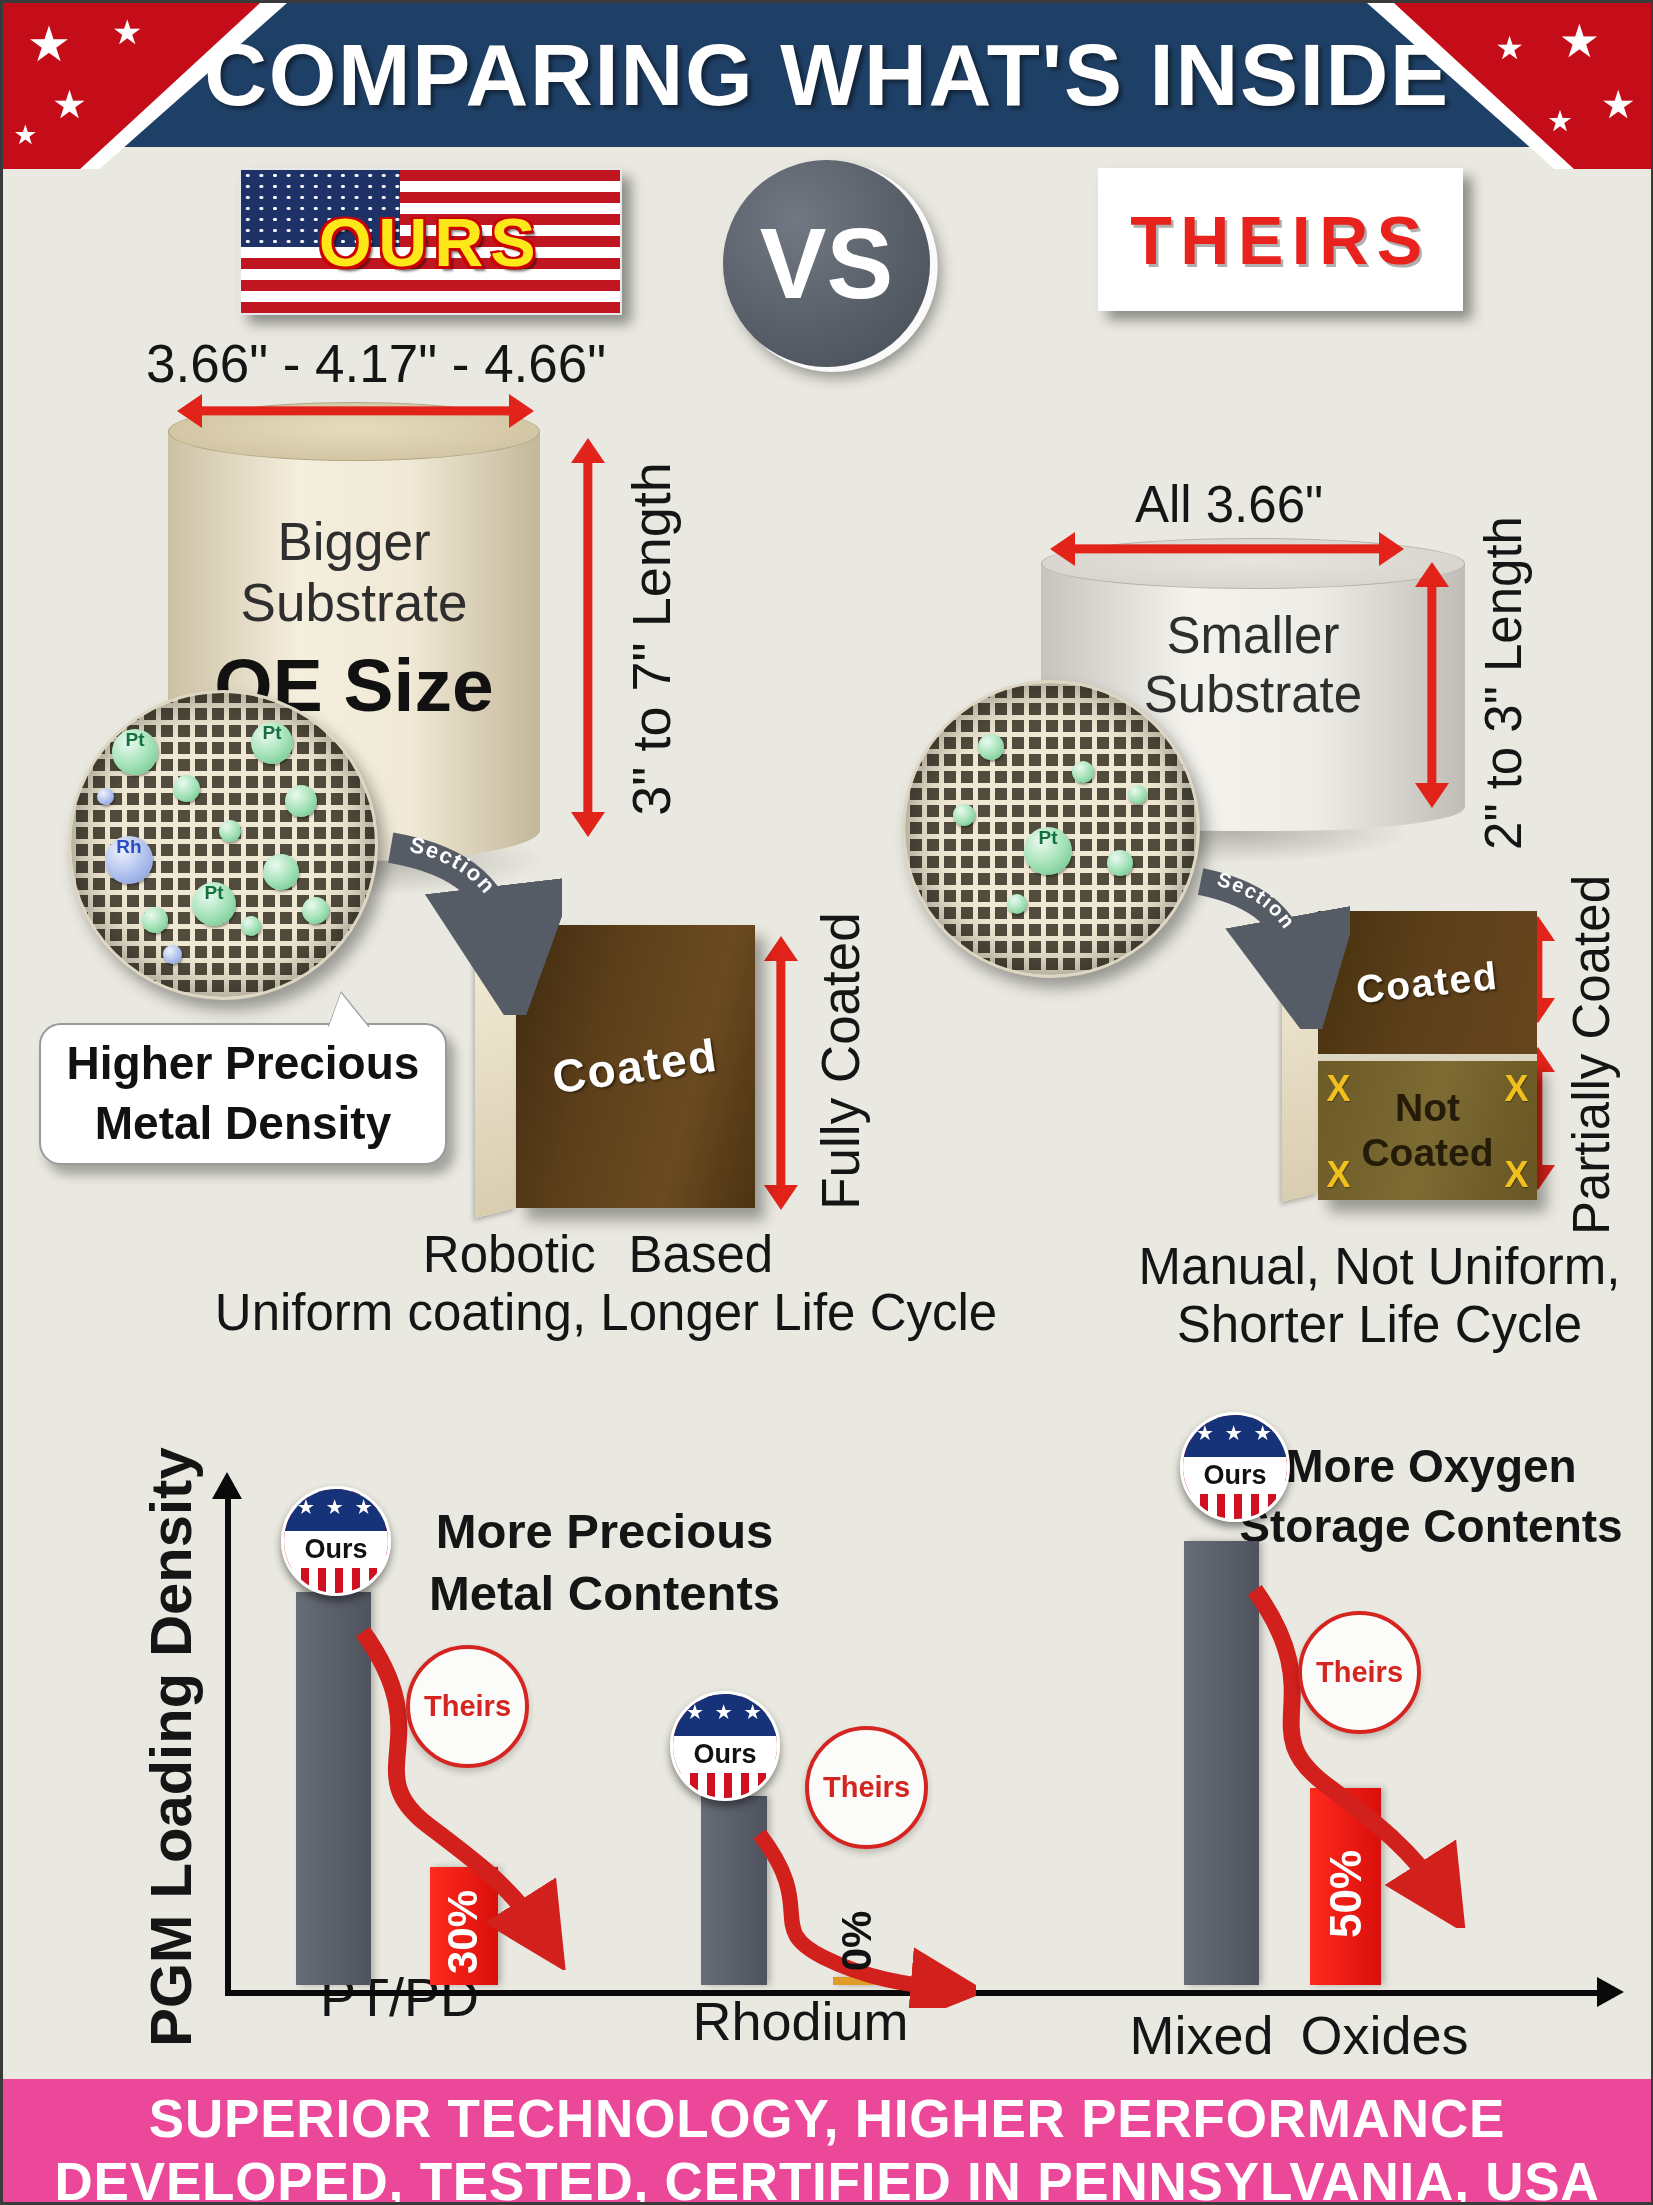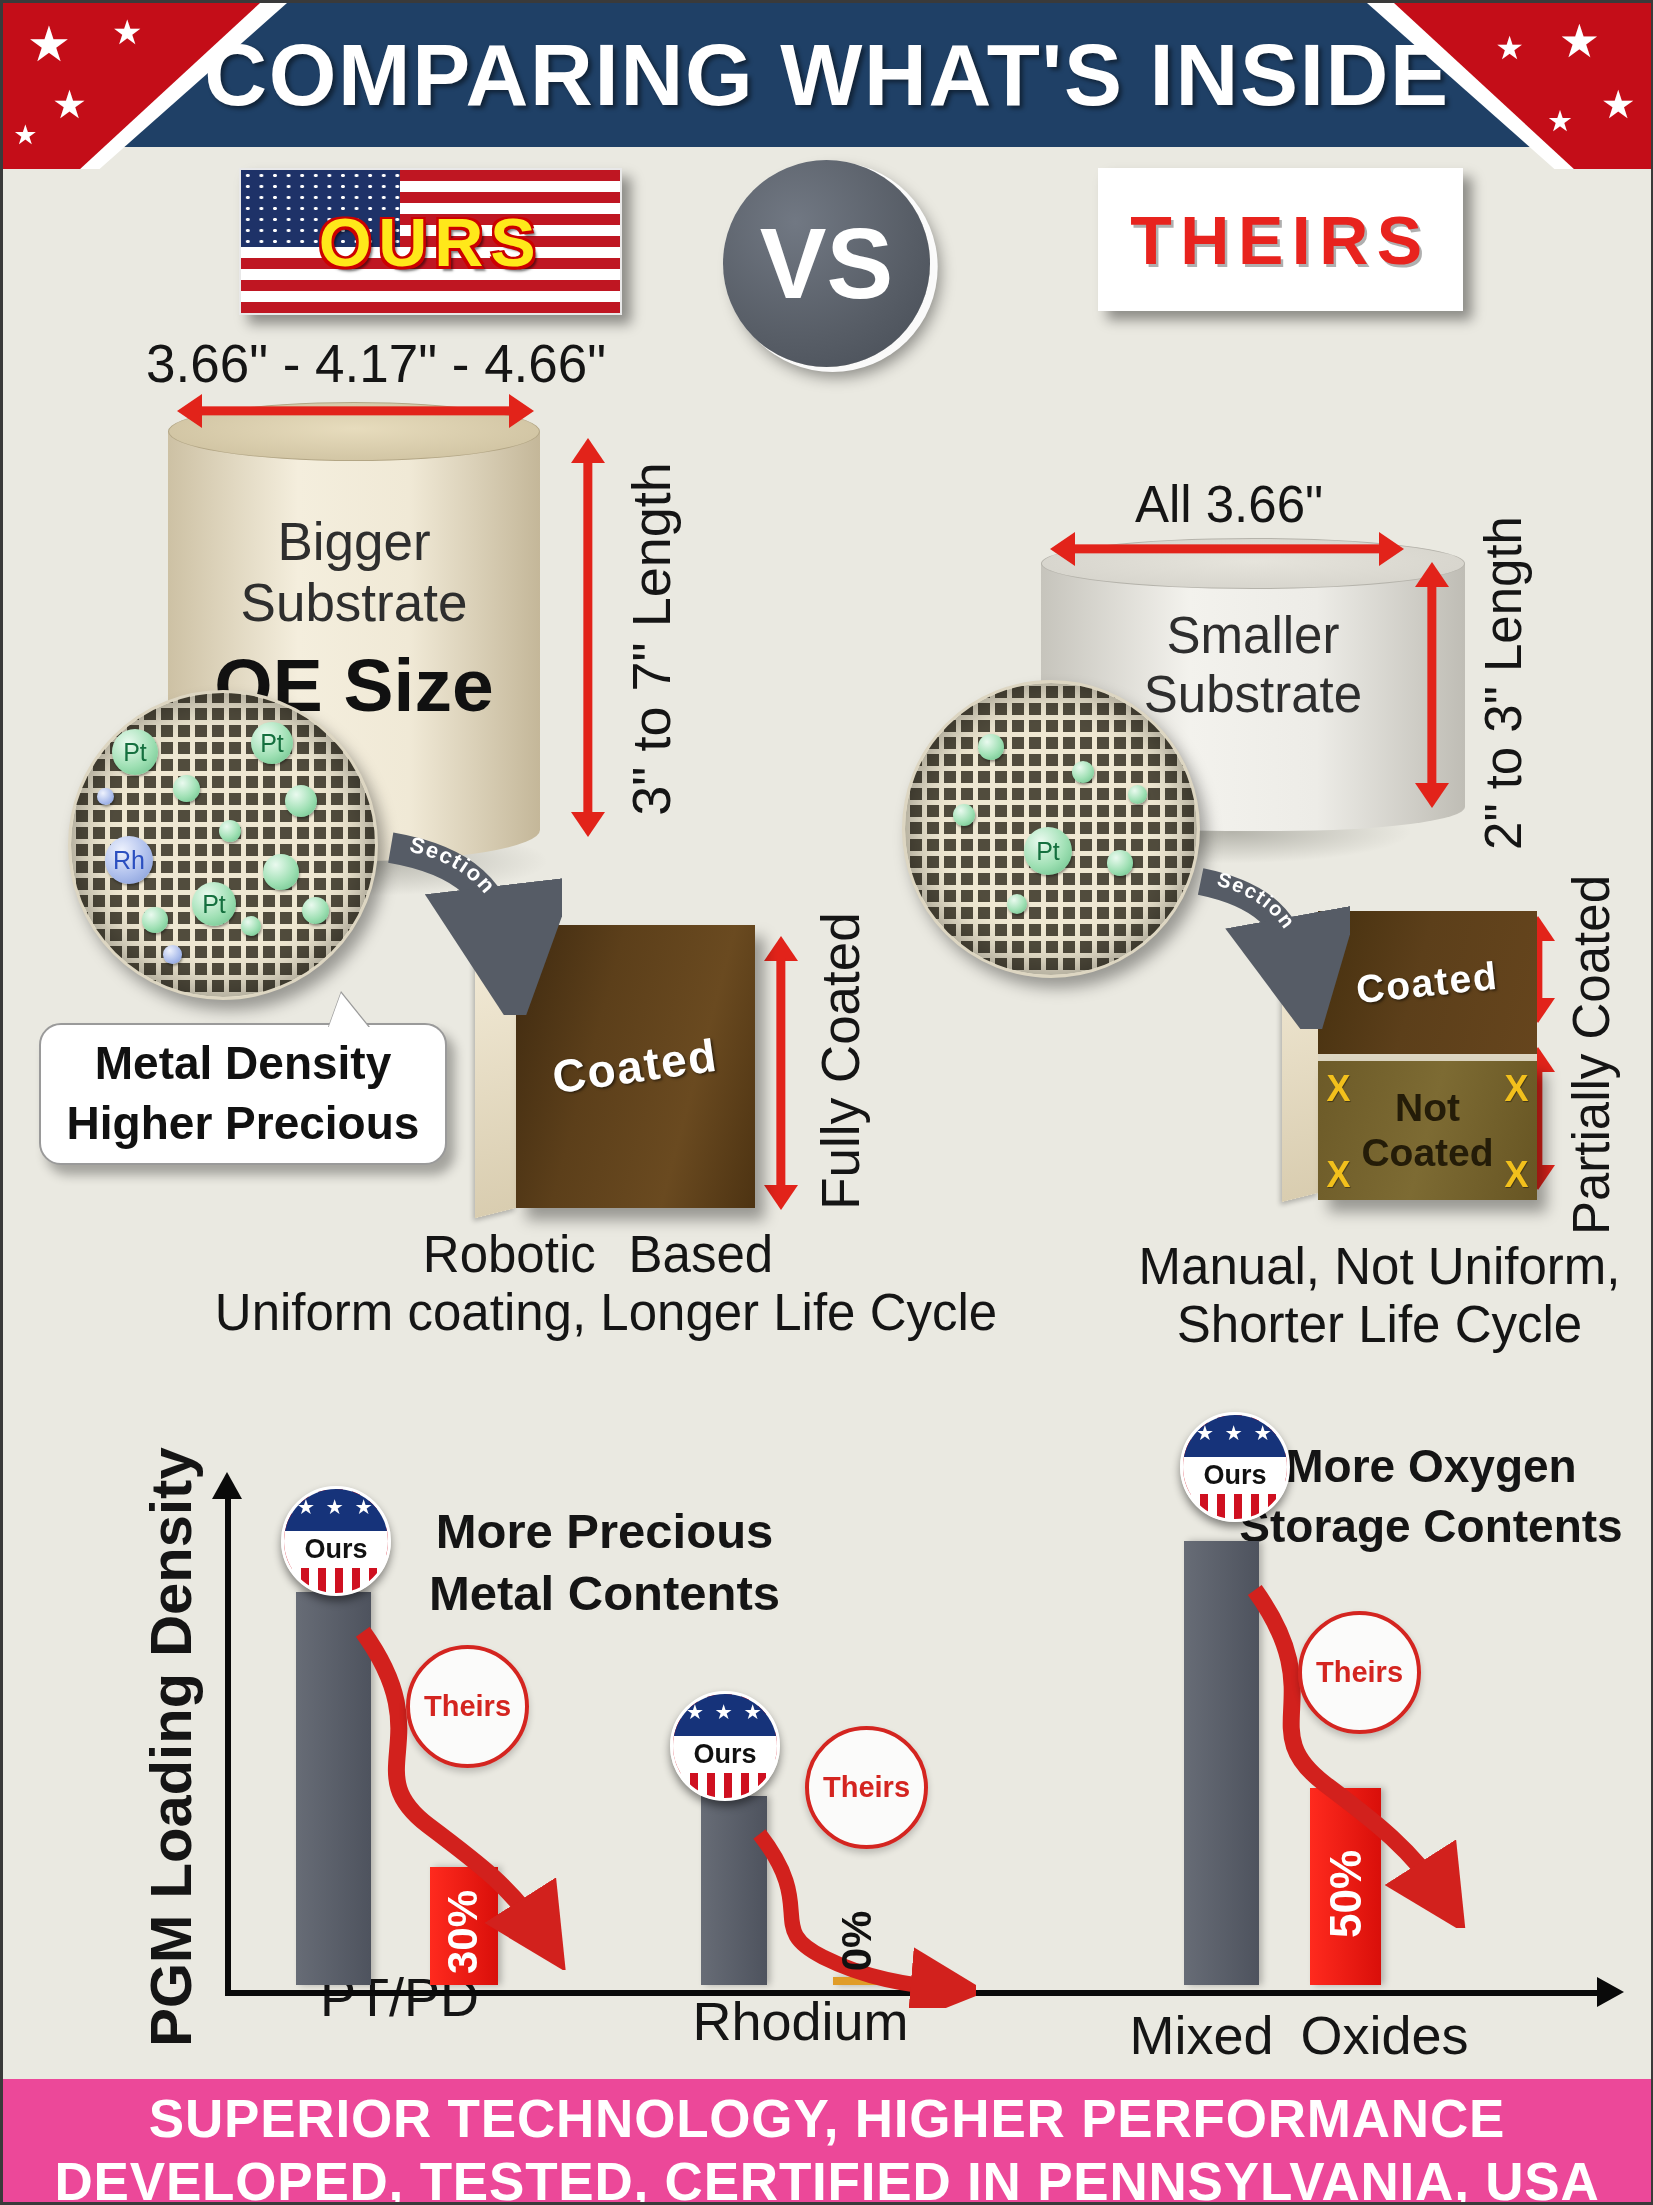"Pt" .dot { align-items: center -> none; font-size: 25px -> 19px; font-weight: normal -> bold }
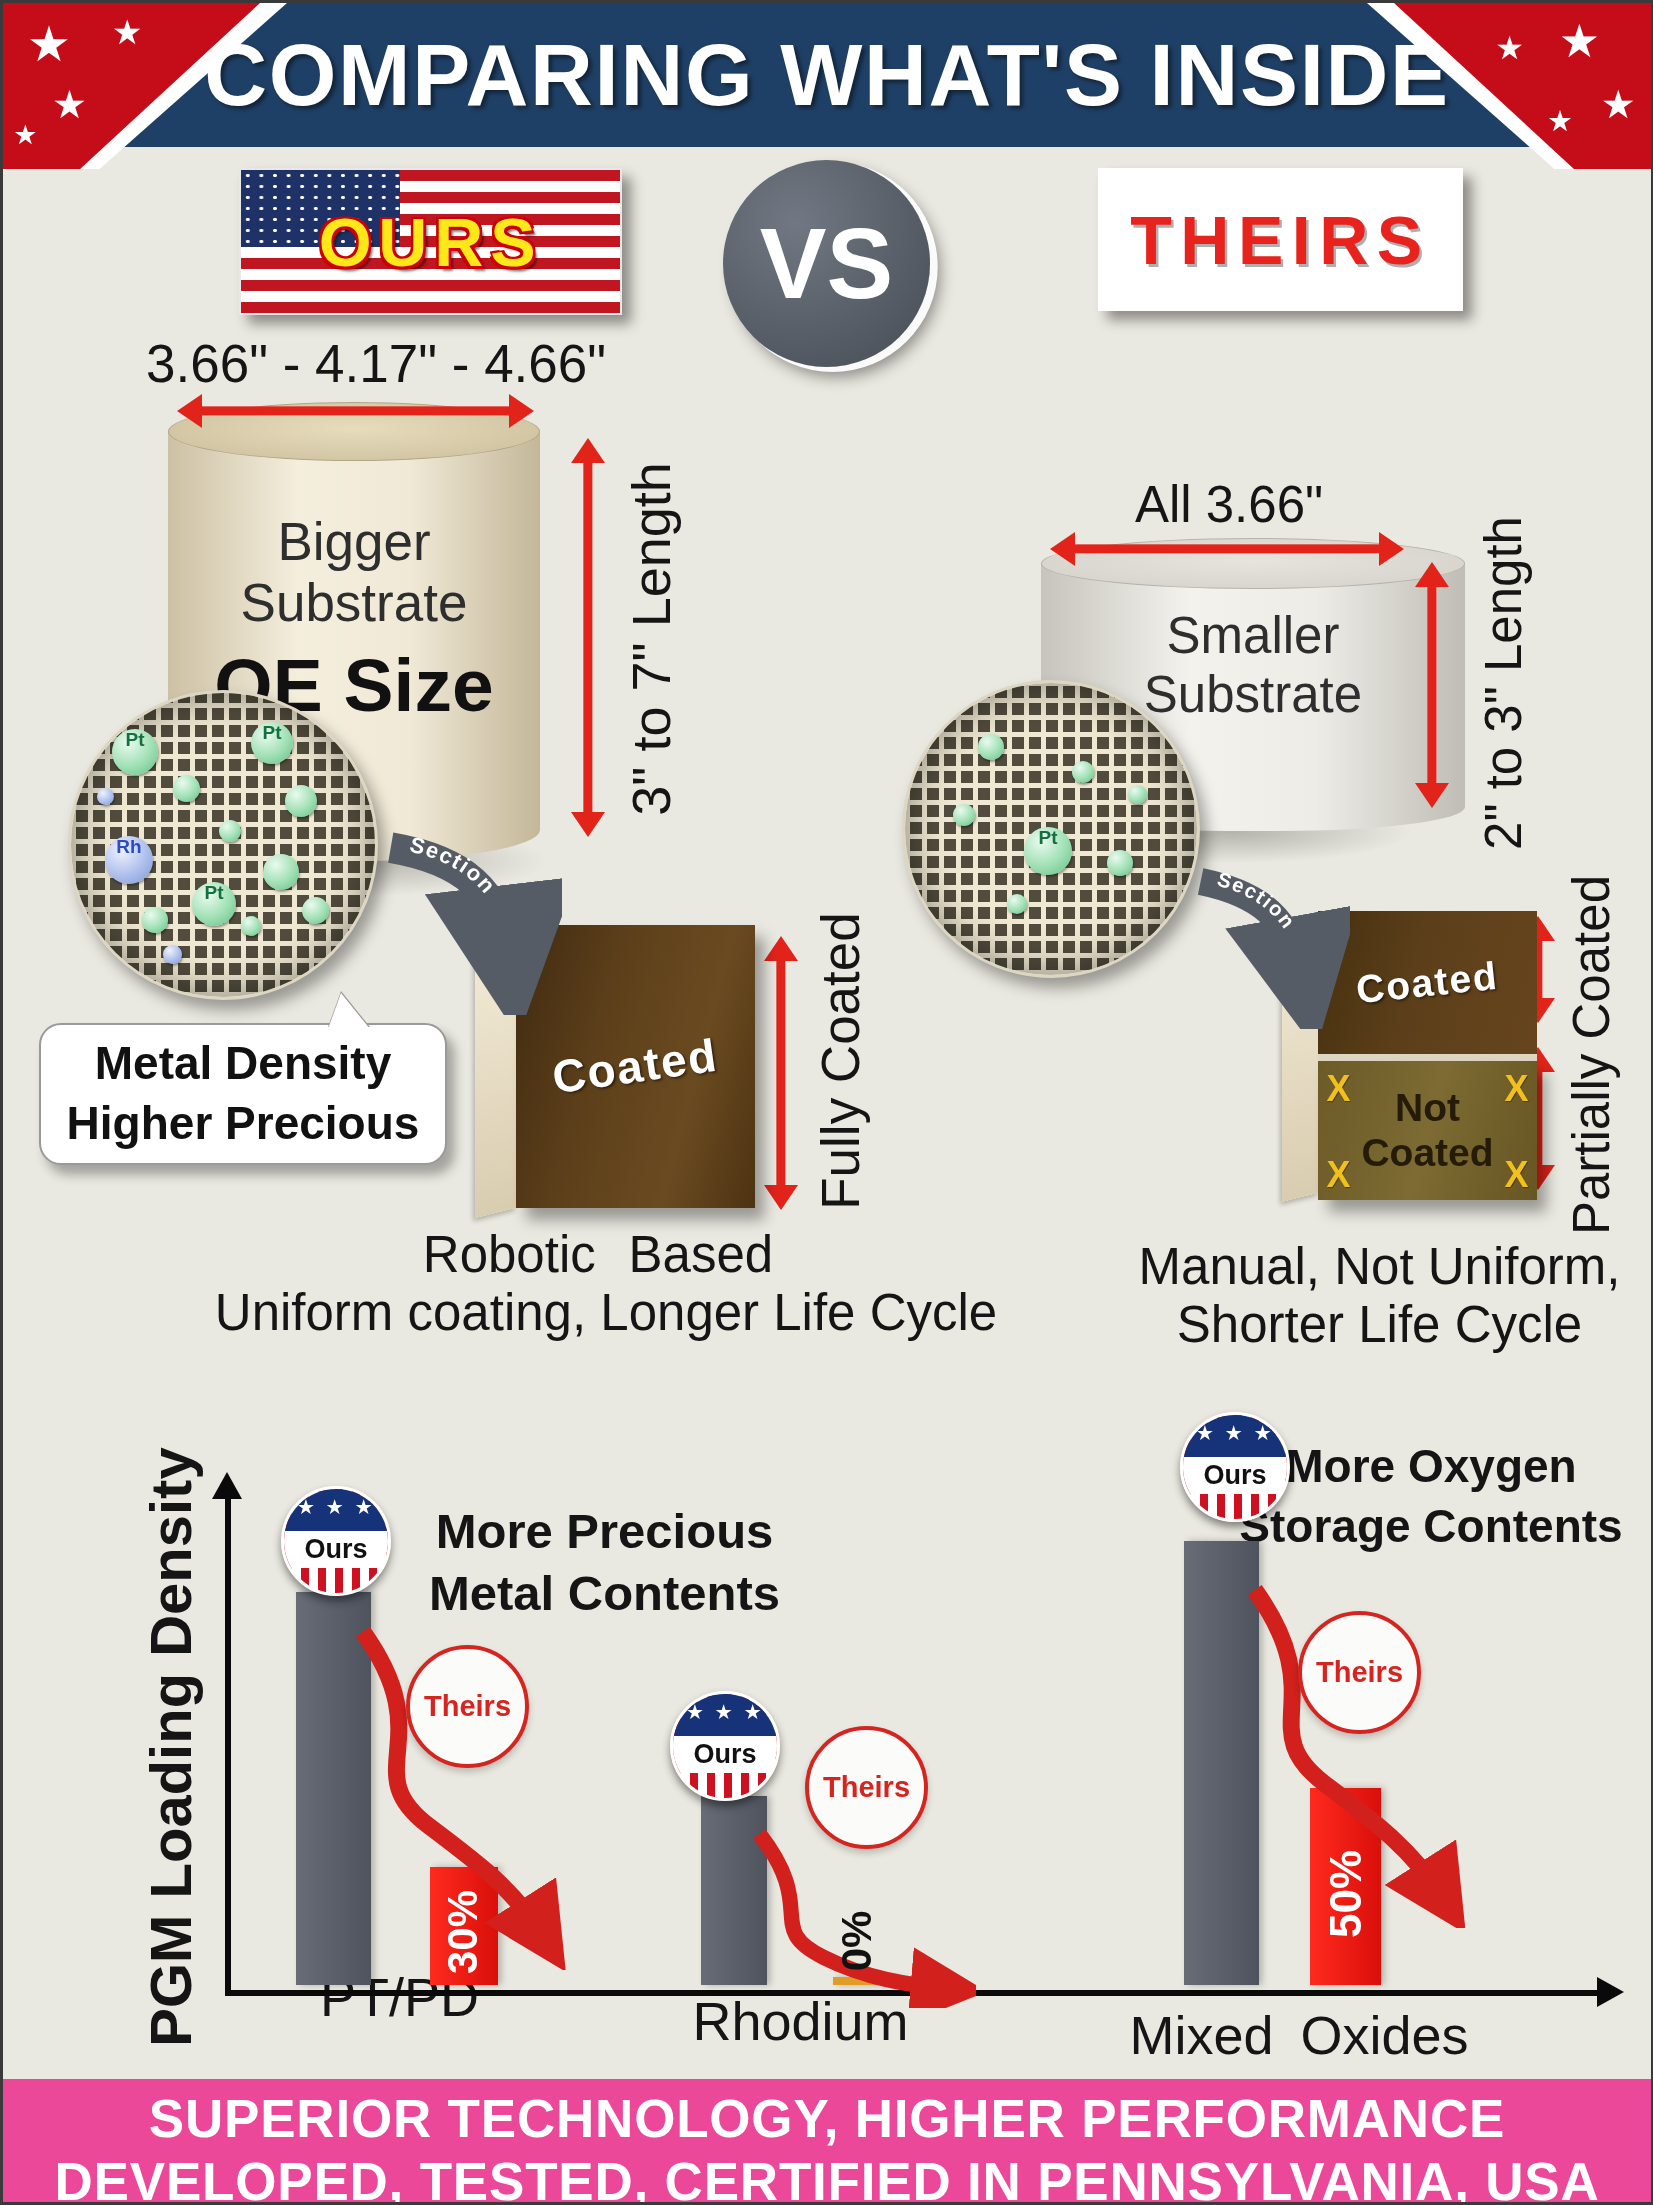"Metal Density" div { order: before "Higher Precious" -> after "Higher Precious" }
